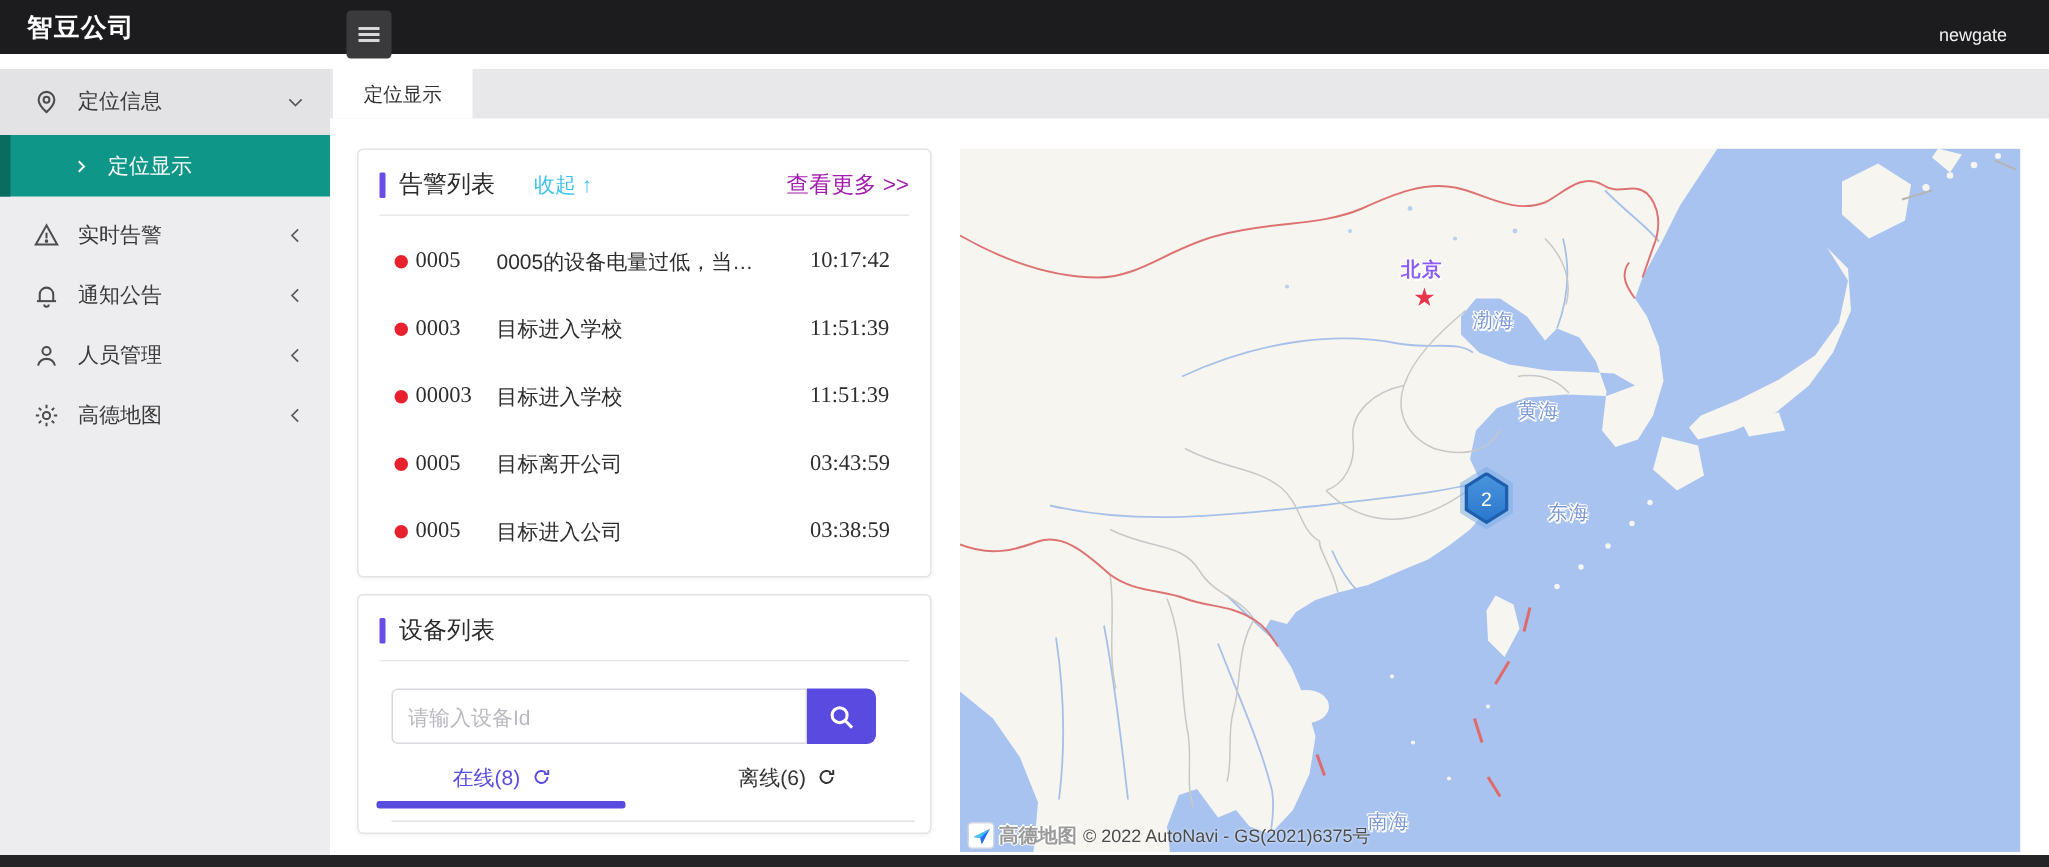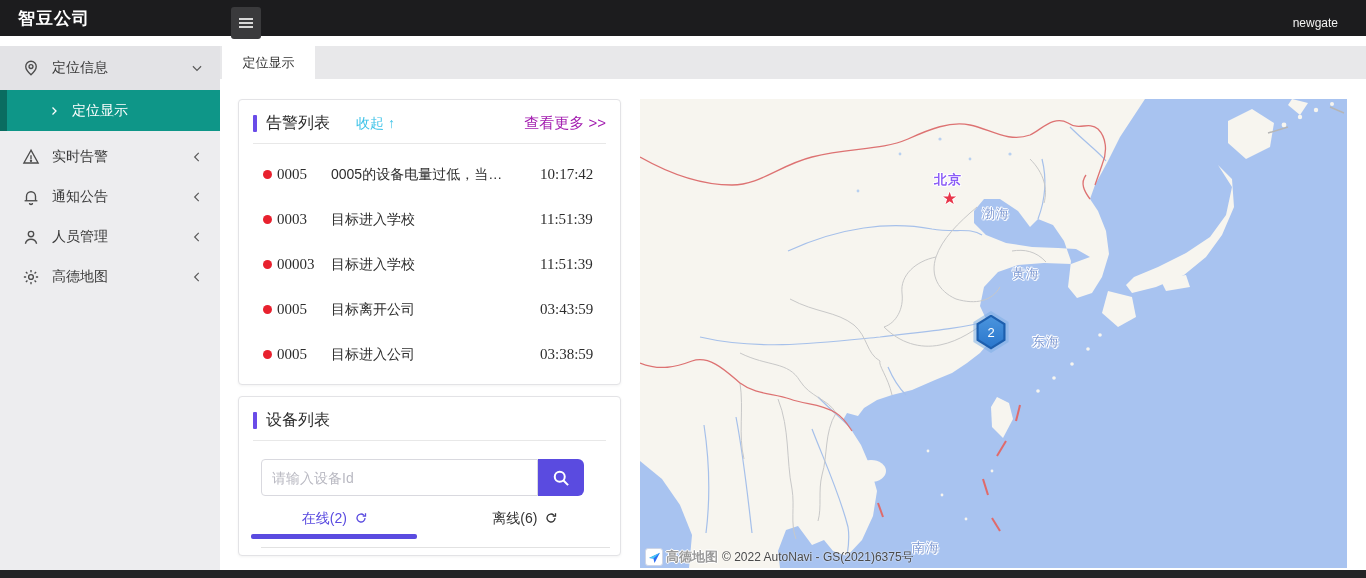"在线(2)" span { text: 2 -> 8 }
